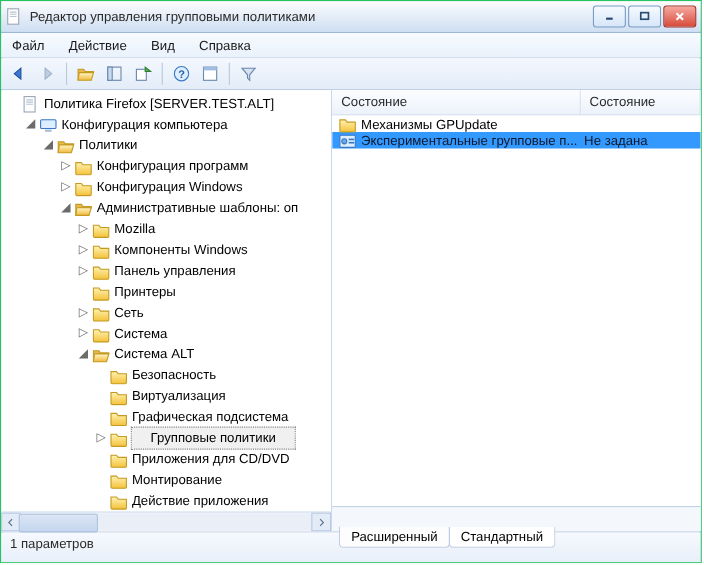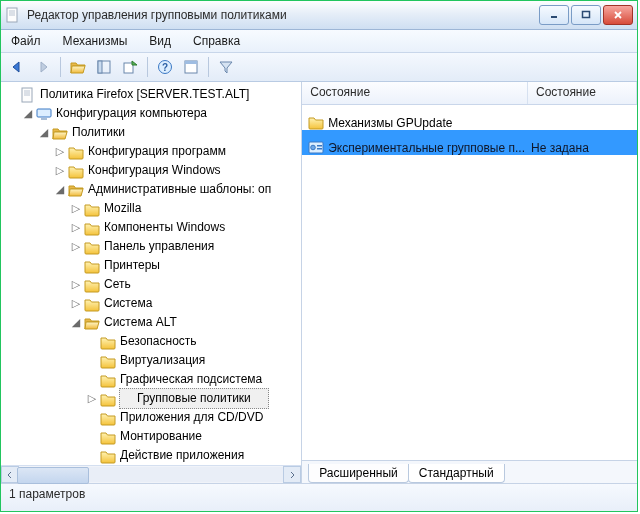"Механизмы" span.menuitem { text: Механизмы -> Действие }
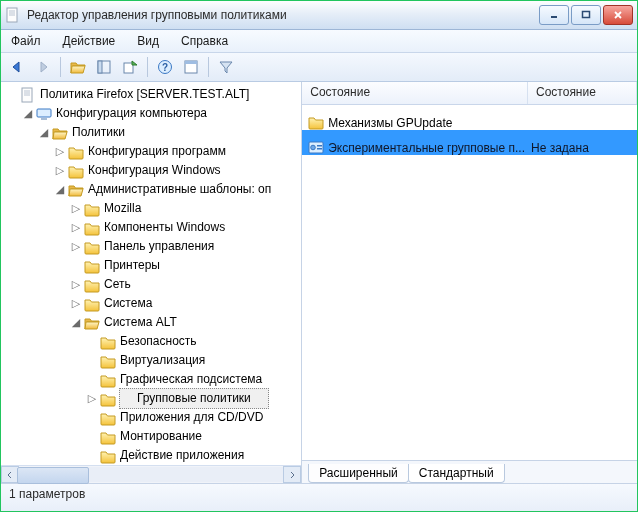"Механизмы GPUpdate" .row { align-items: flex-end -> center; height: 25px -> 15px }
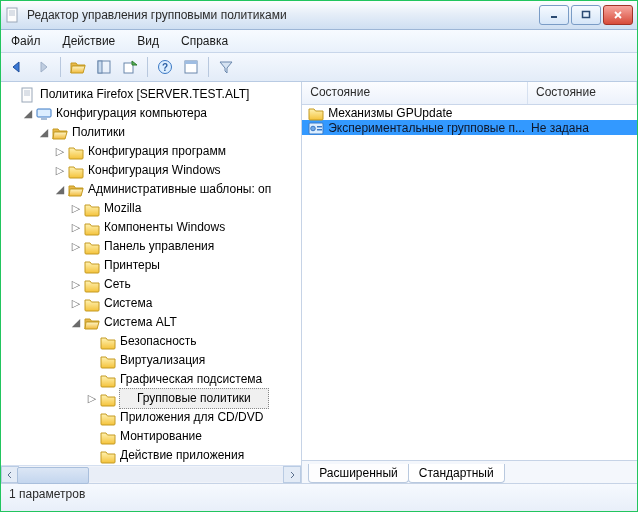"Расширенный" .tab { top: 0 -> 15px }
